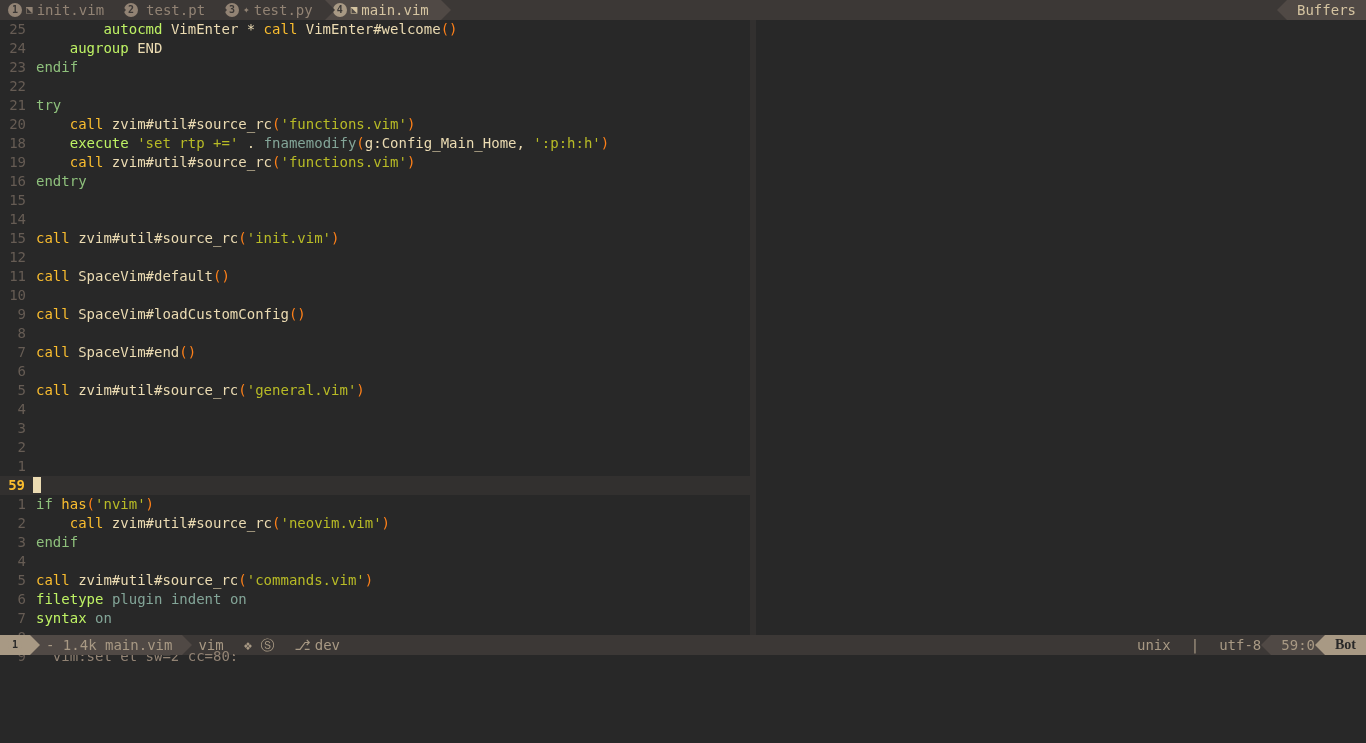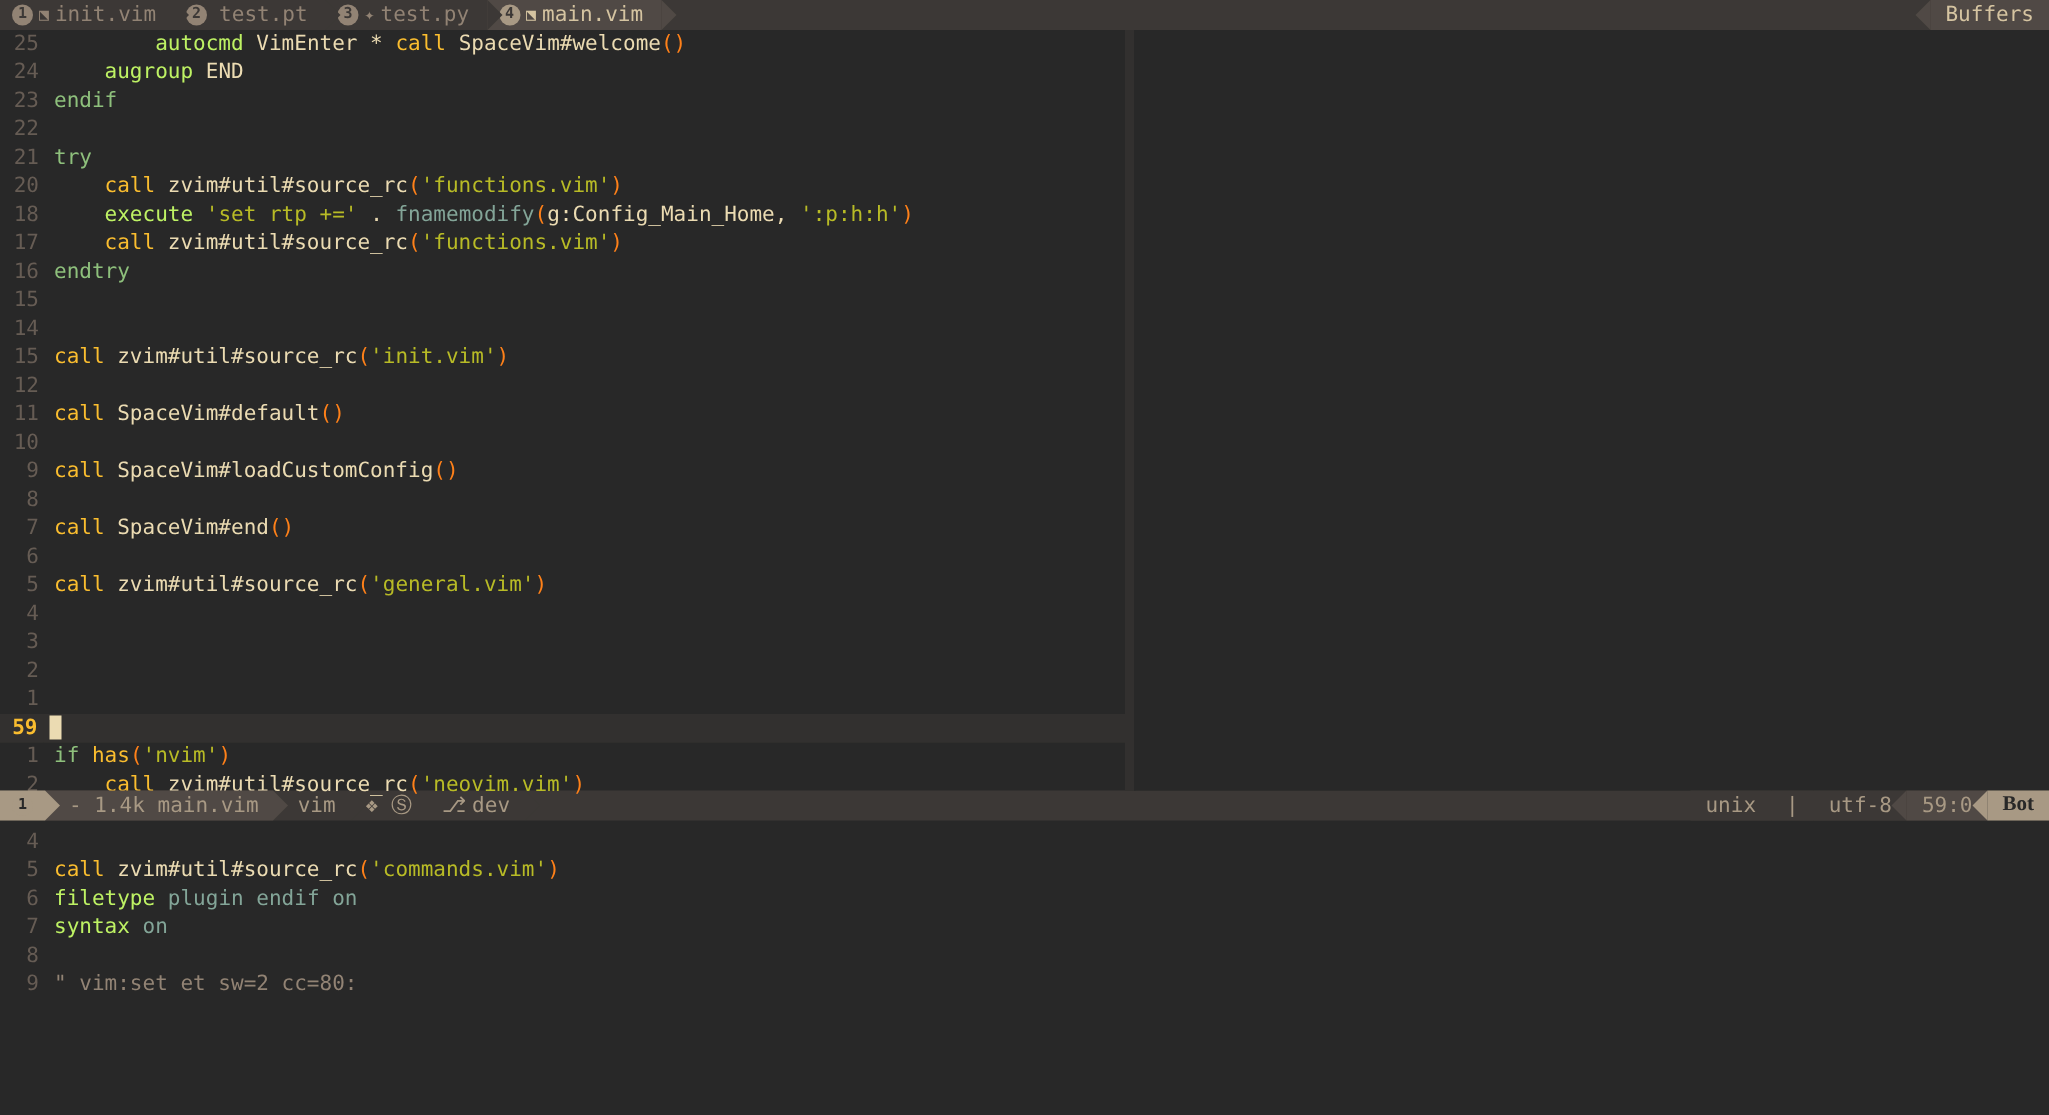"25" .editor { height: 507px -> 615px }
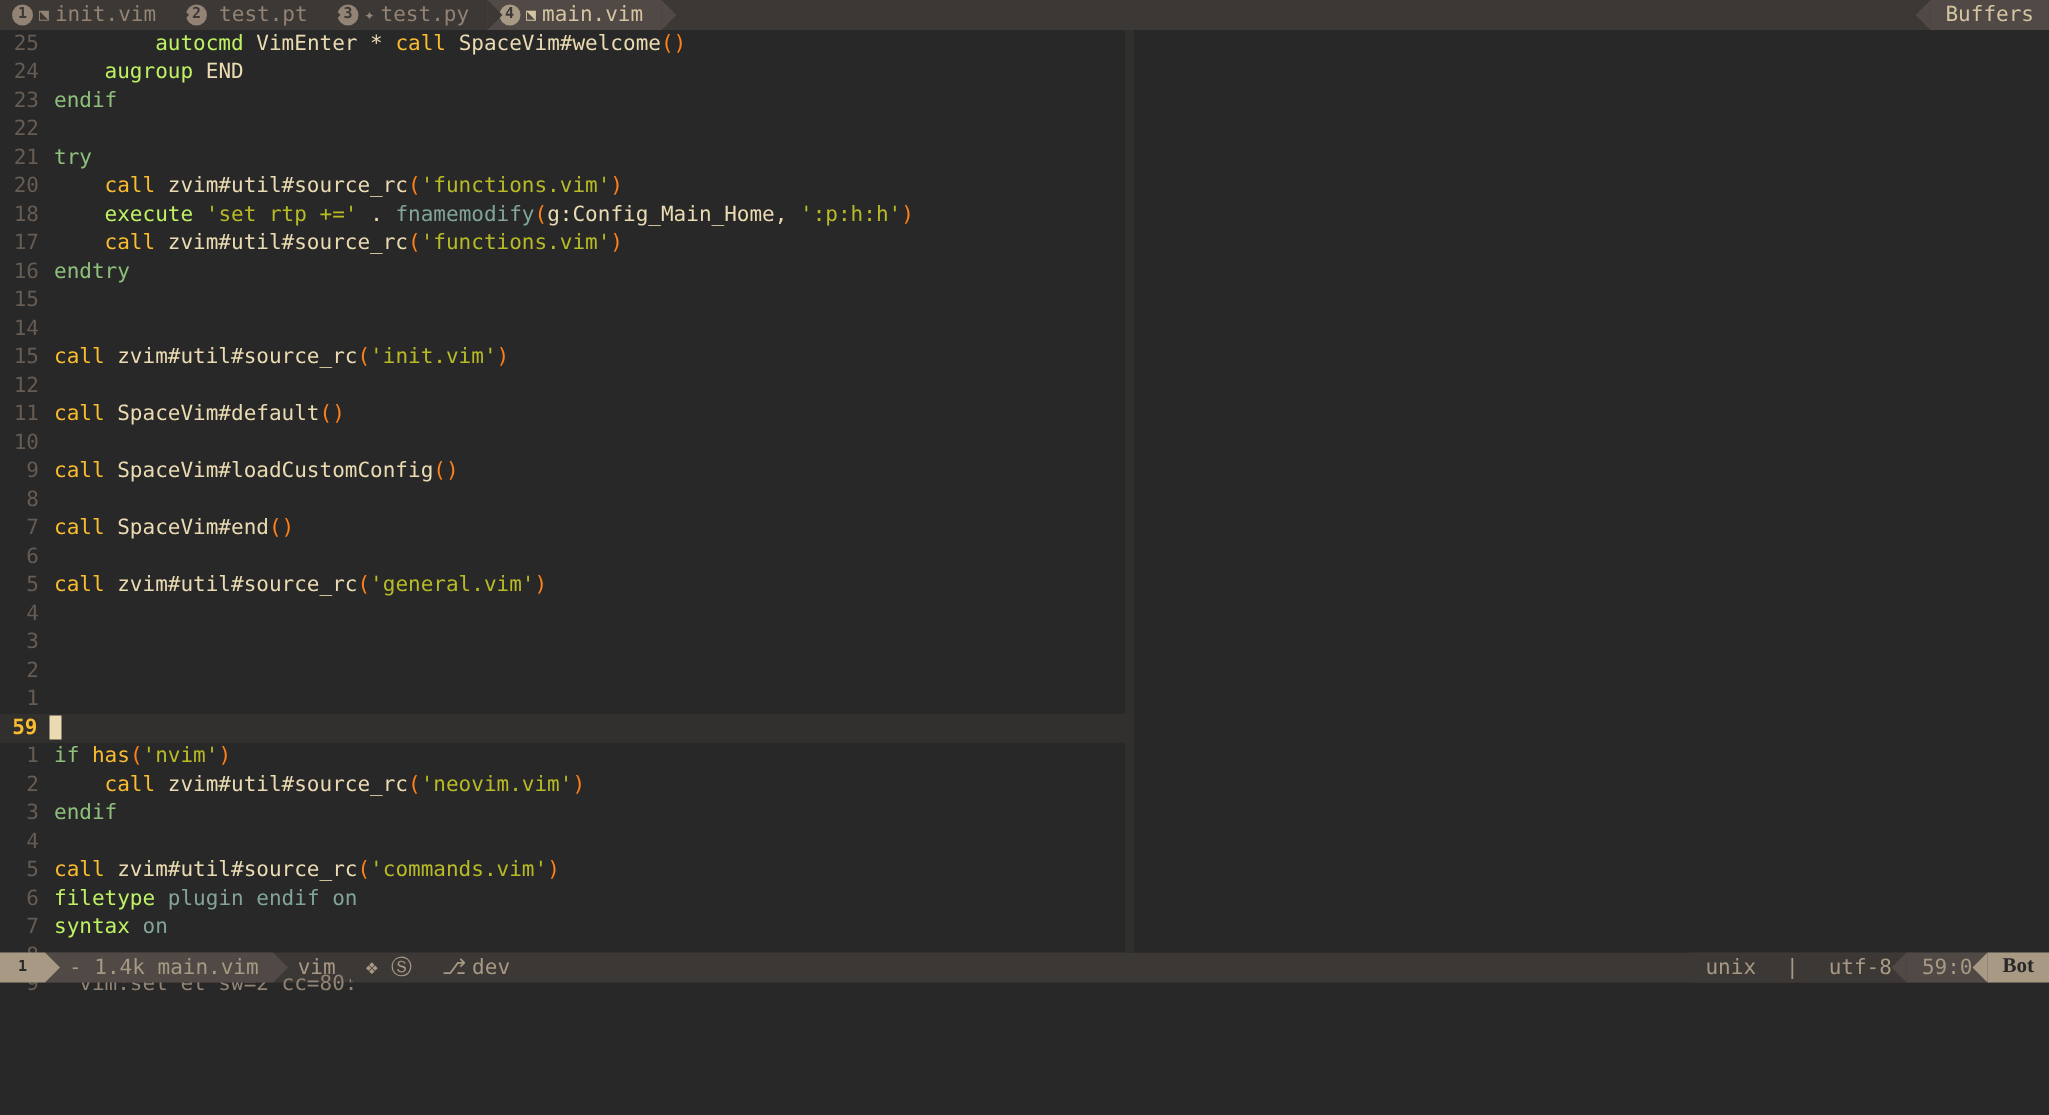"SpaceVim#welcome" span.plain { text: SpaceVim -> VimEnter }
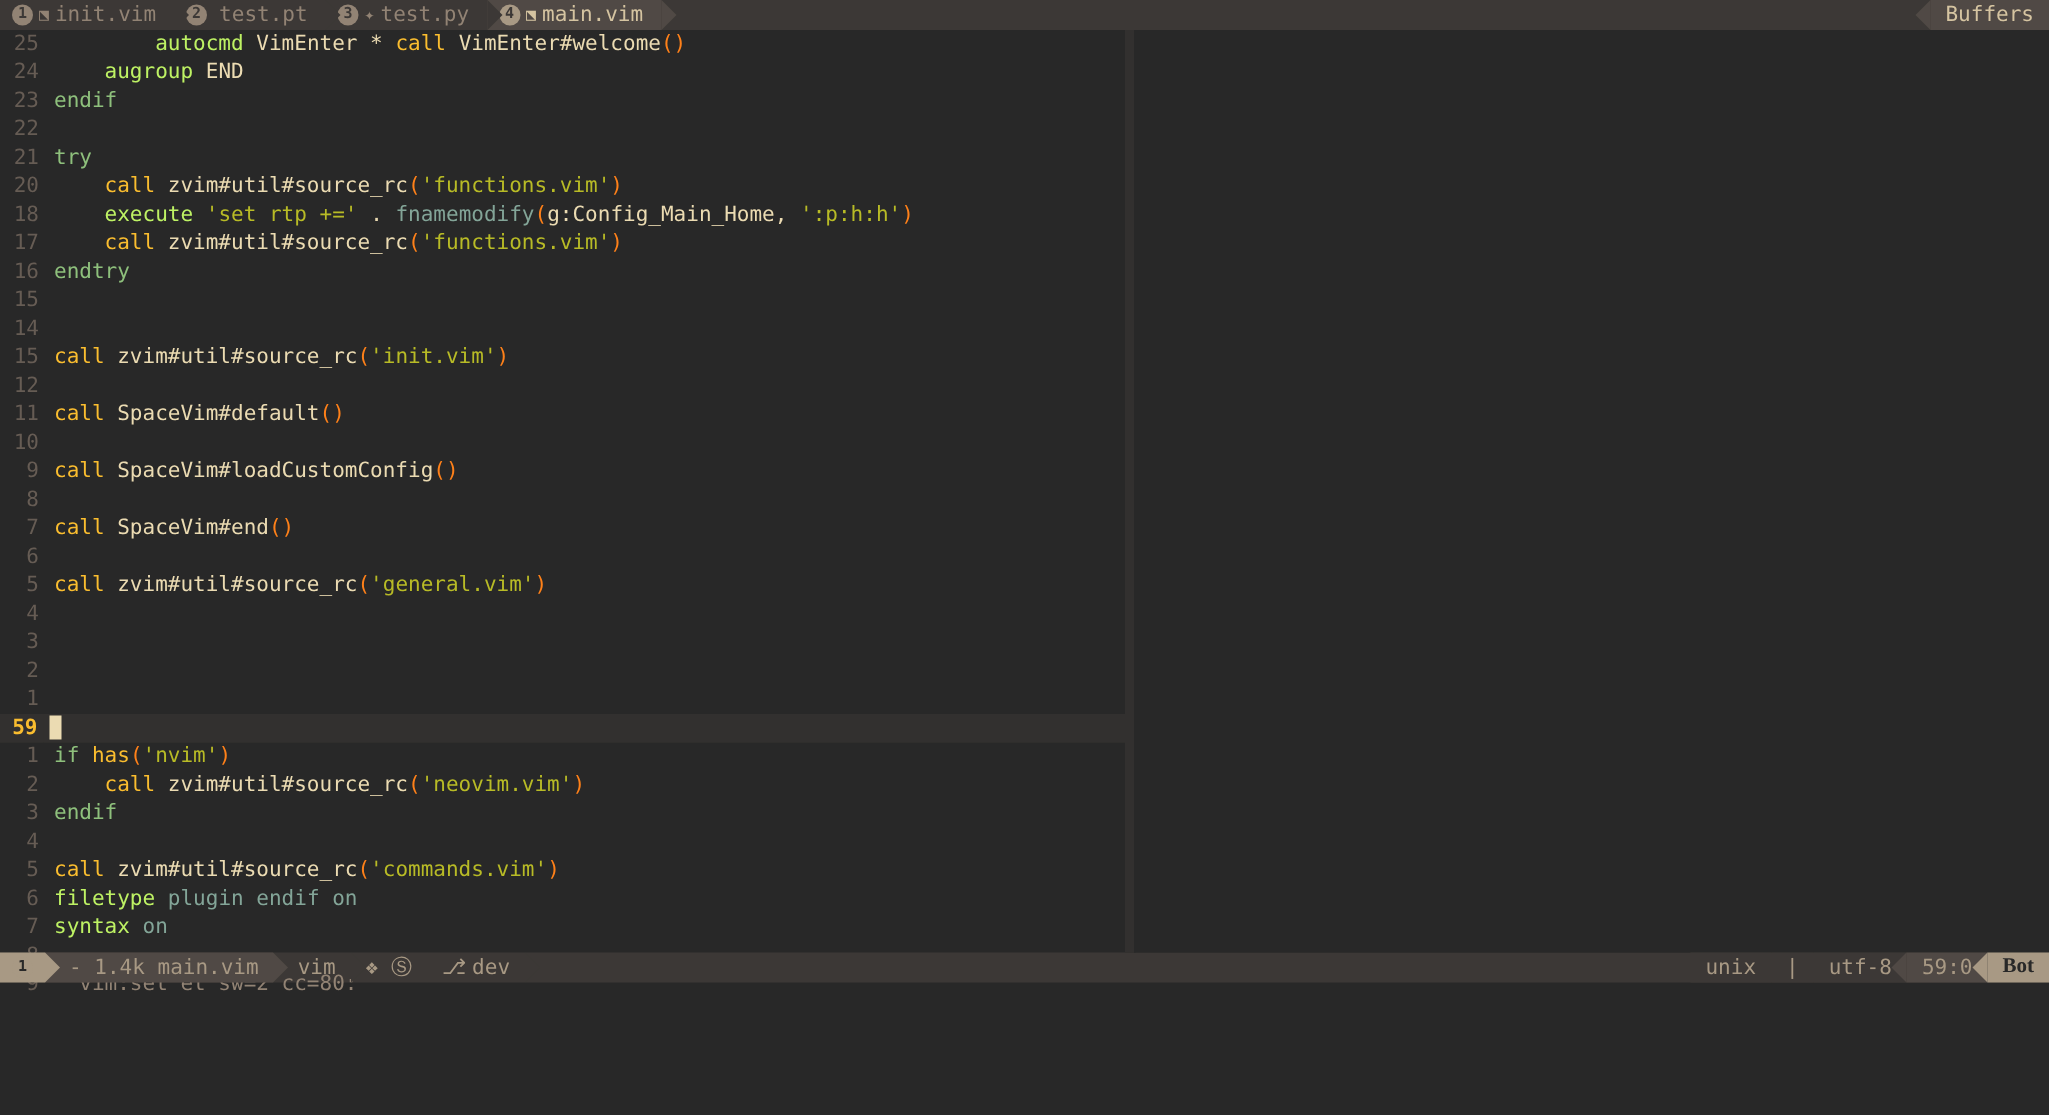"17" div.lineno { text: 17 -> 19 }
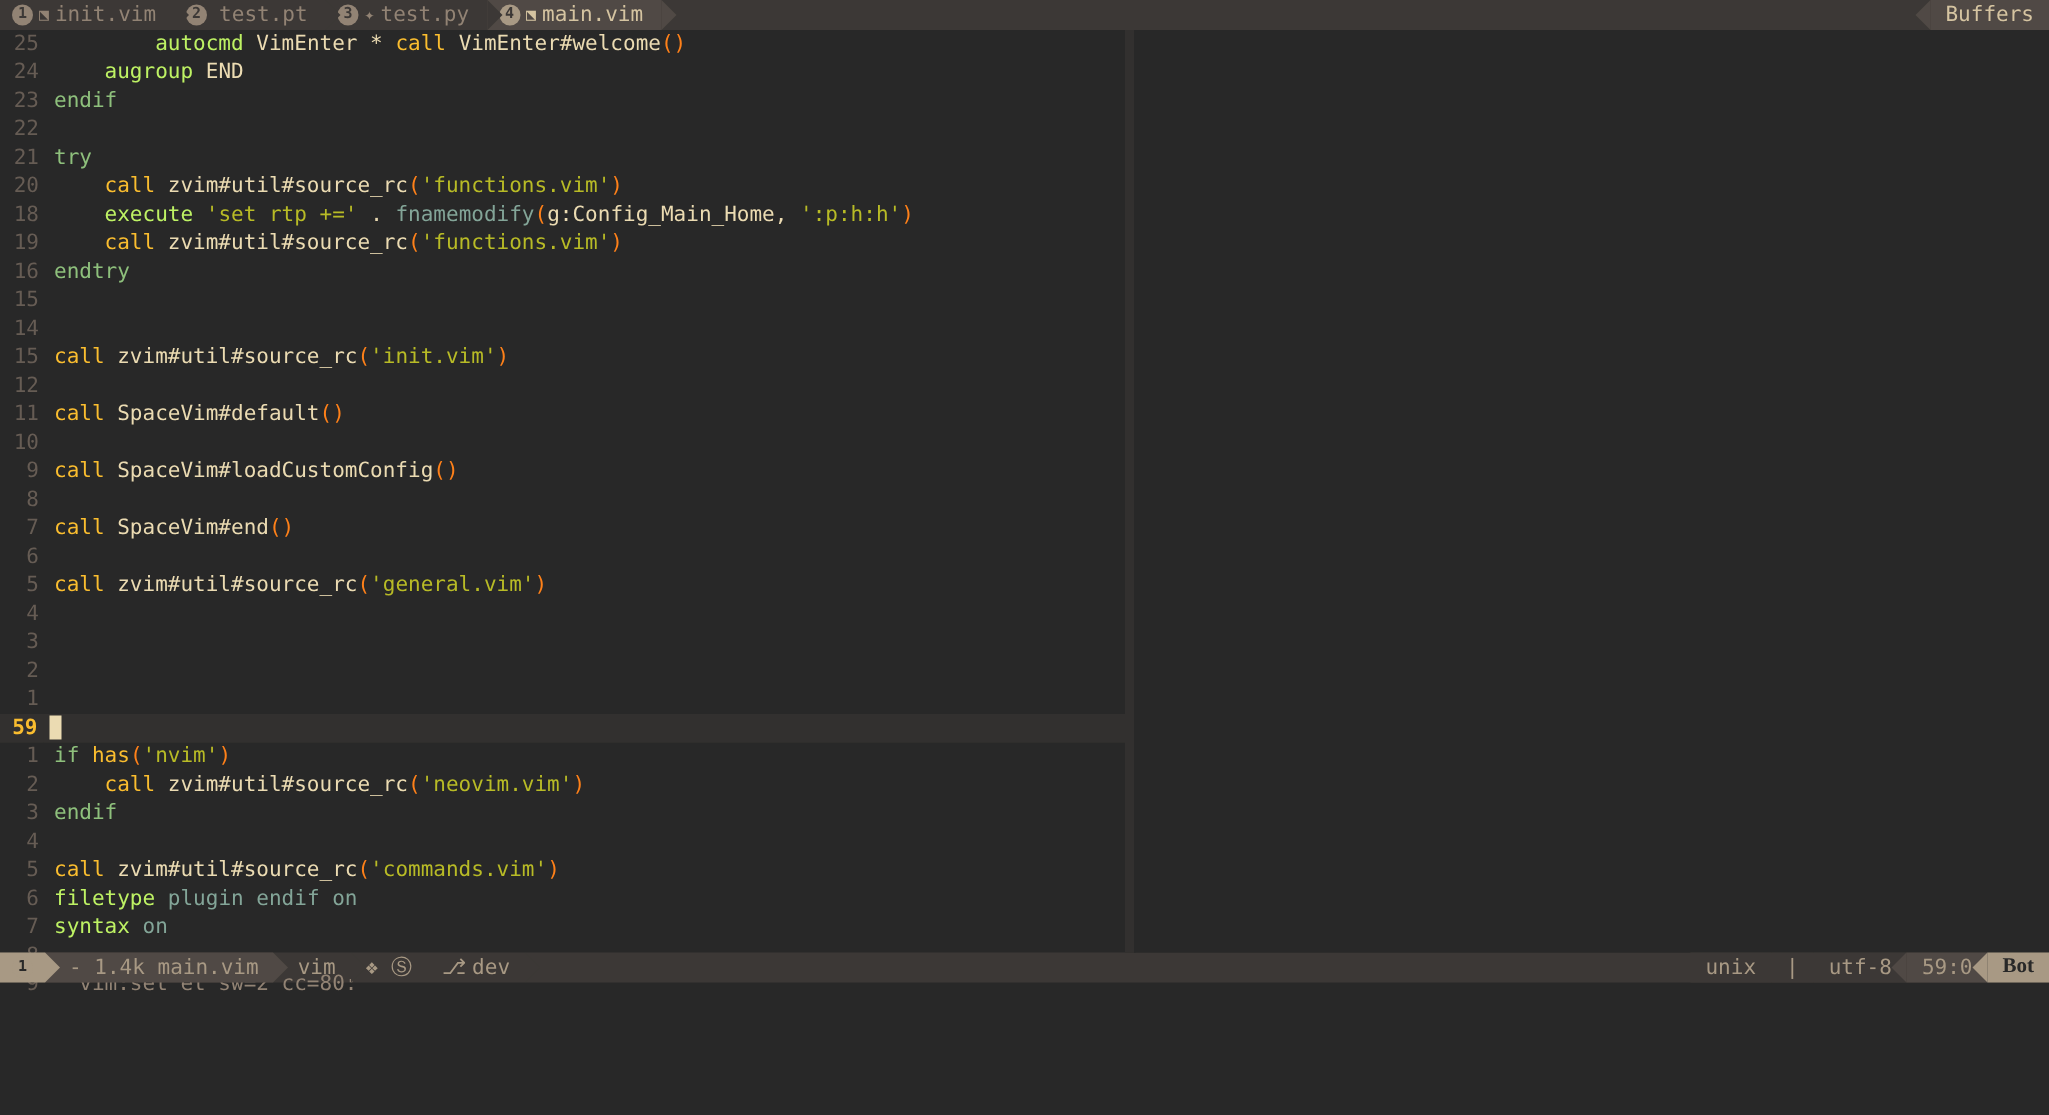"plugin endif on" span.kw-blue { text: endif -> indent }
